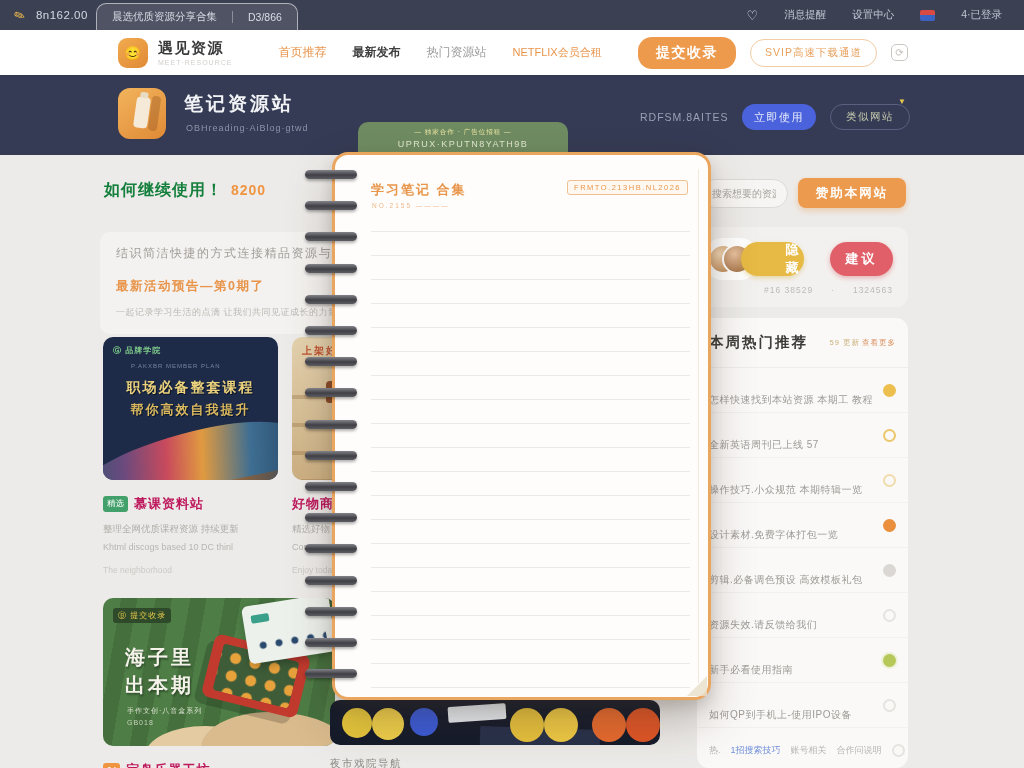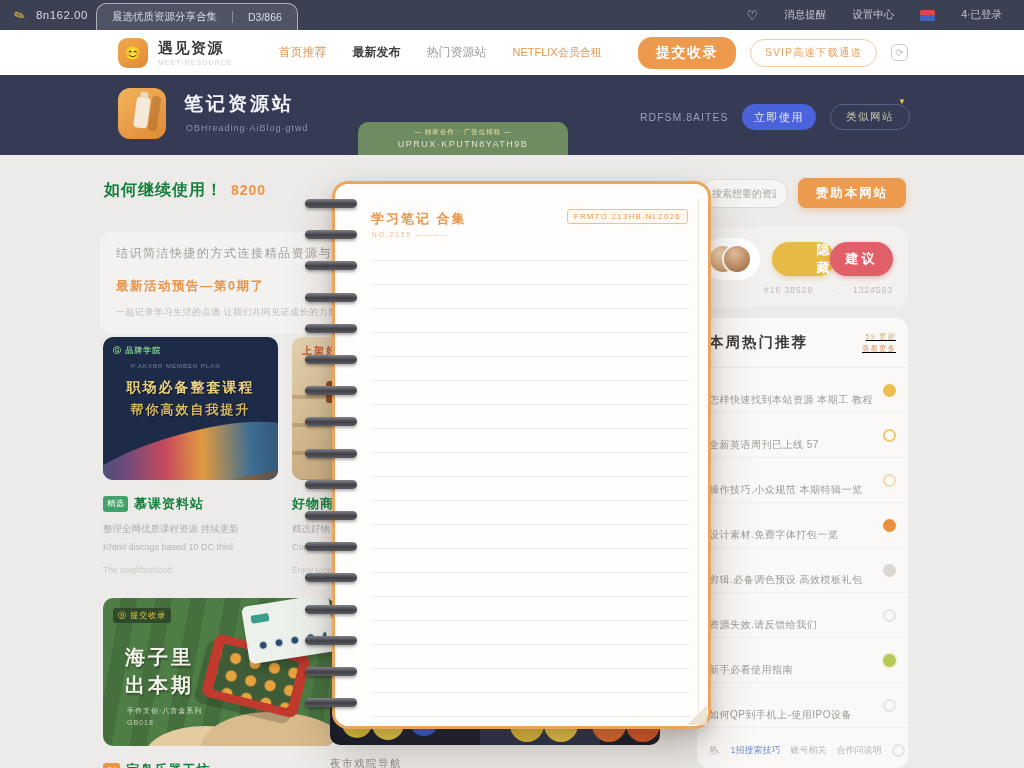"学习笔记 合集" .notebook { margin-top: 29px -> none }
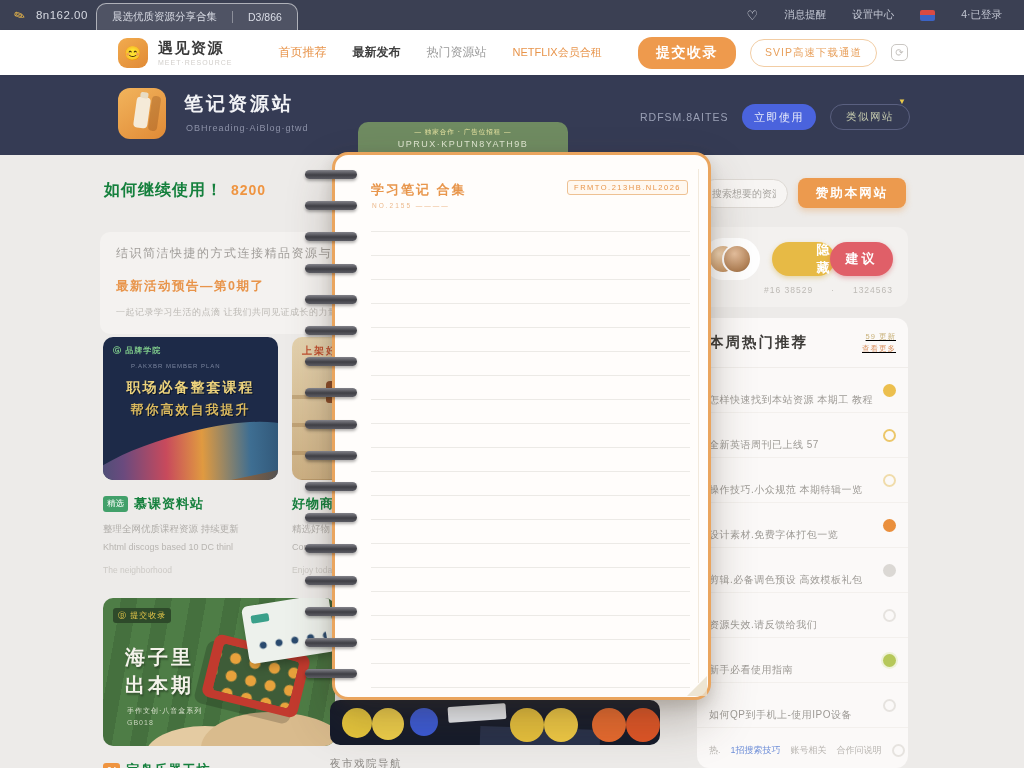"隐藏" .pill-y { left: 75px -> 44px }
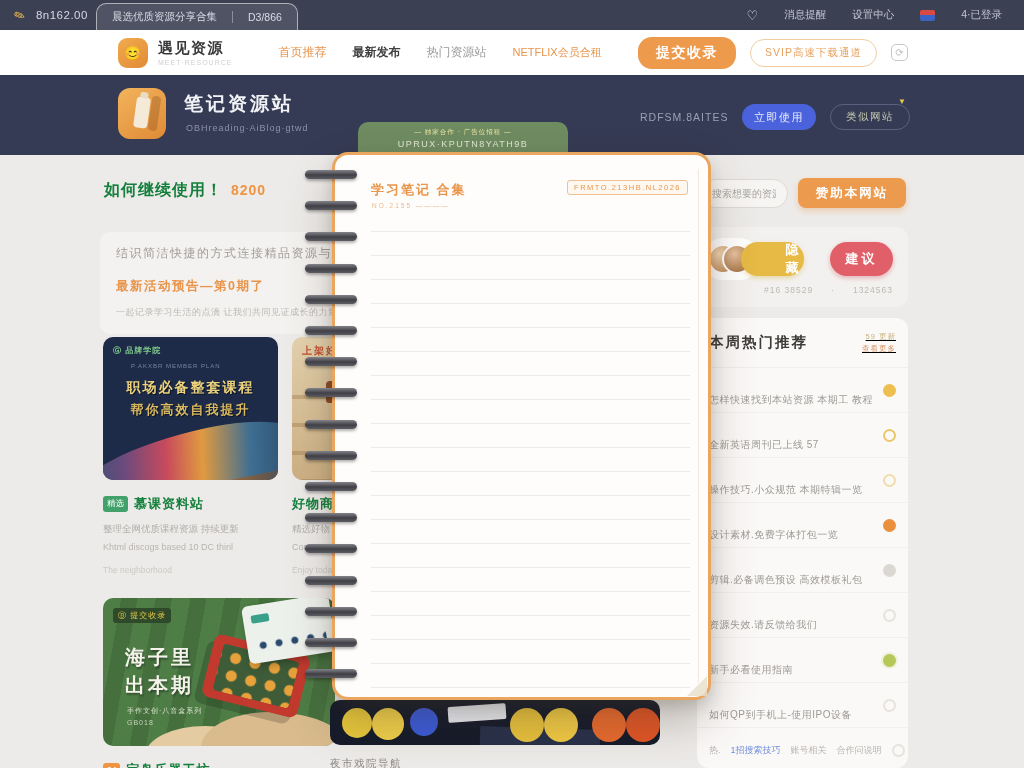"59 更新" .rec-note { flex-direction: column -> none; text-decoration: underline -> none }
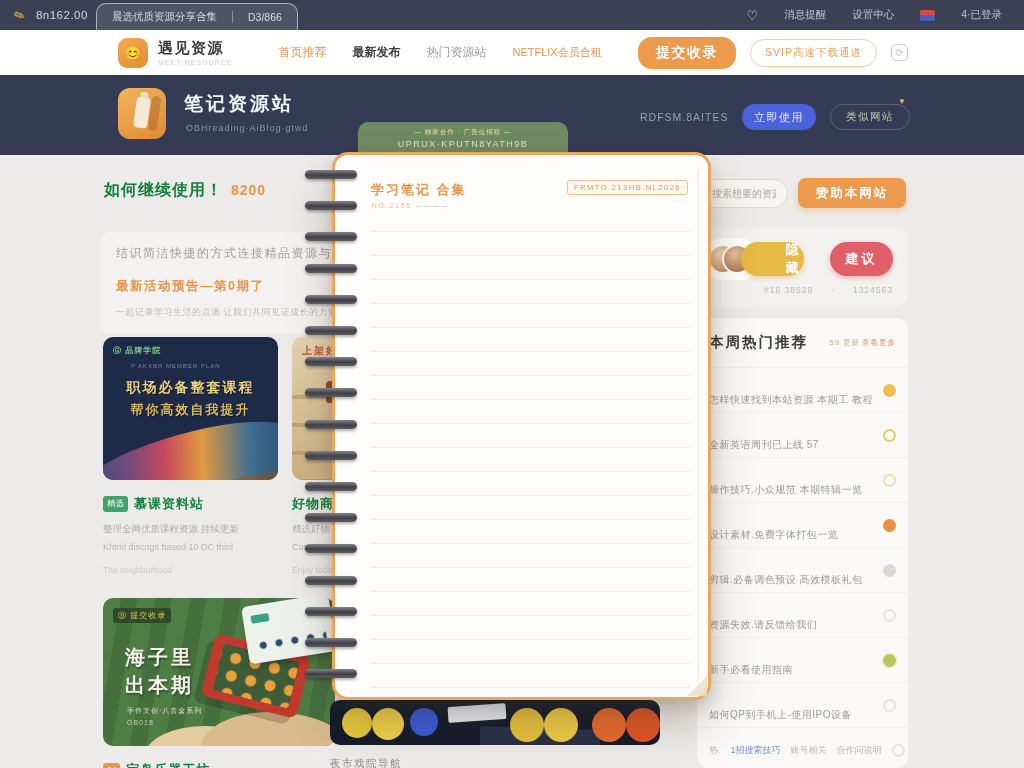"慕课资料站" .card-title { color: #15803d -> #be185d }
